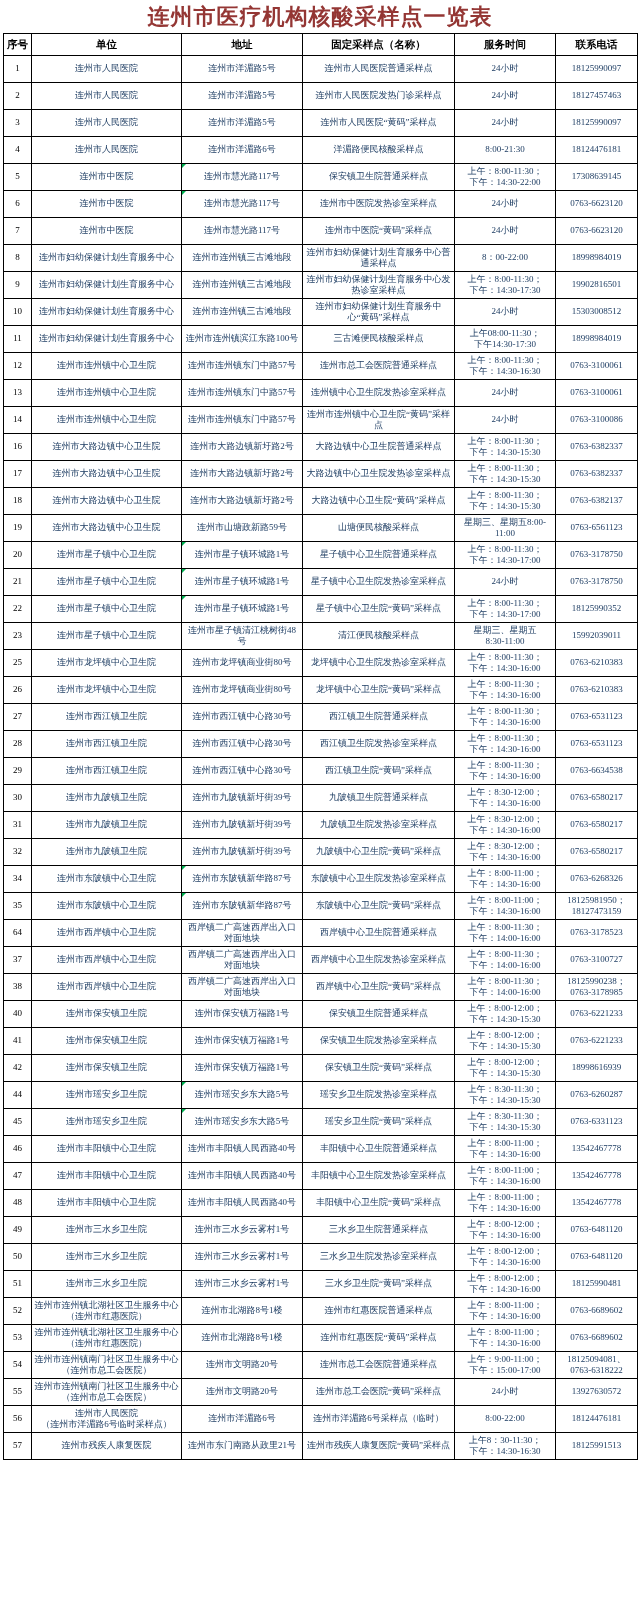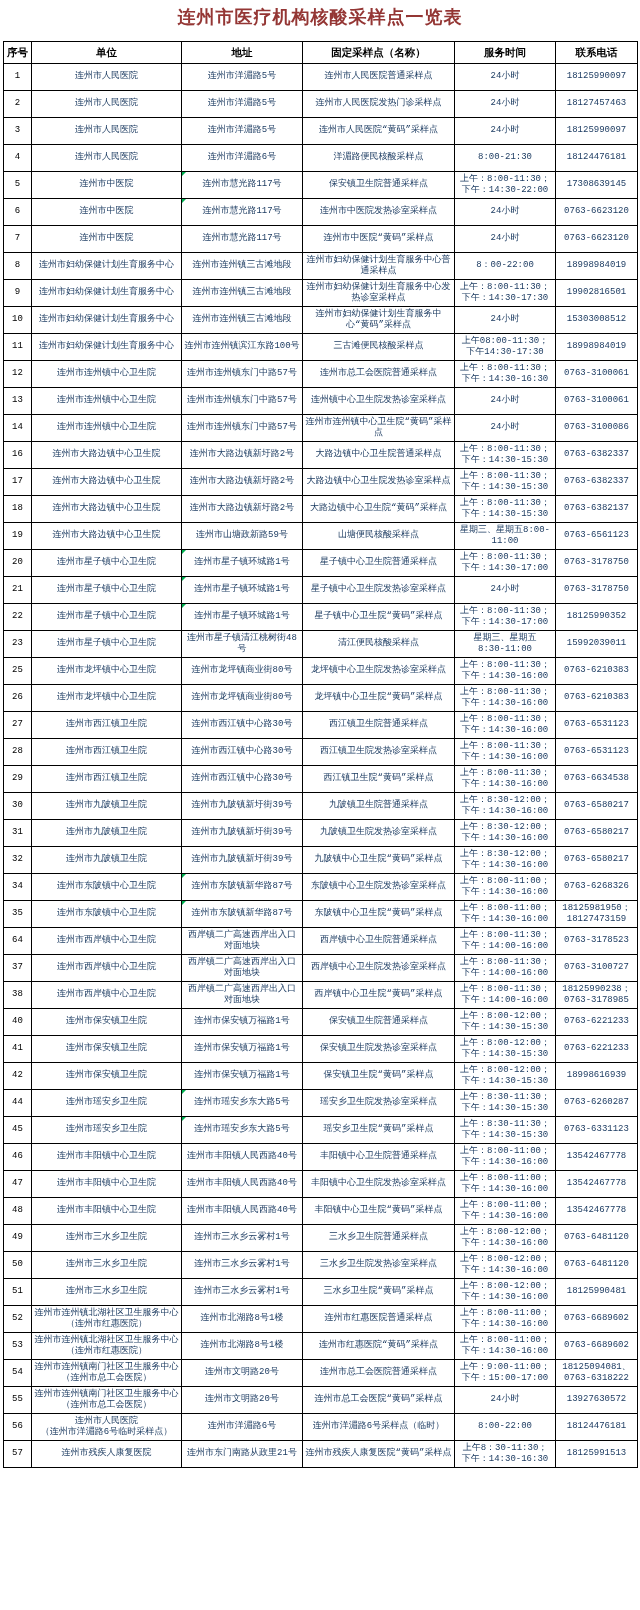"连州市医疗机构核酸采样点一览表" .title { font-size: 18px -> 22px }
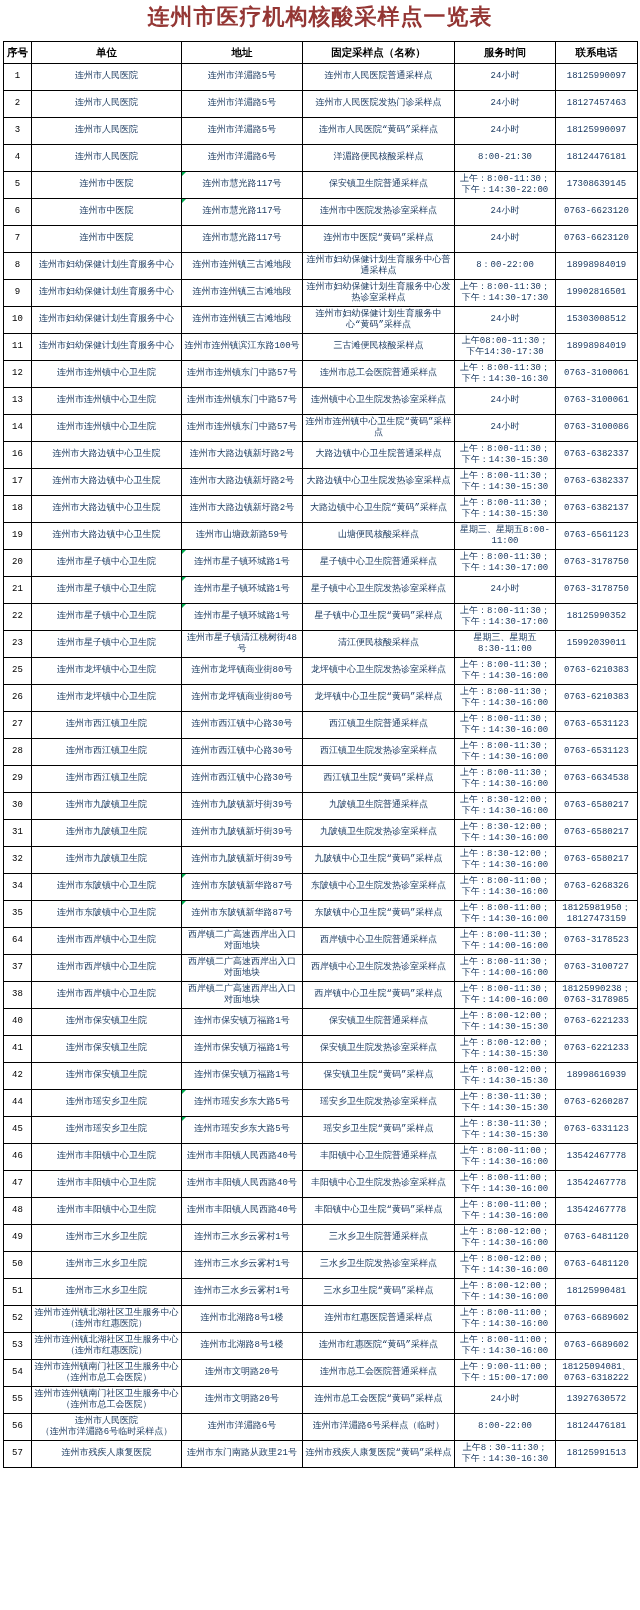"序号" table { font-family: Liberation Mono, monospace -> none; margin: 8px 3px -> 0 3px }
